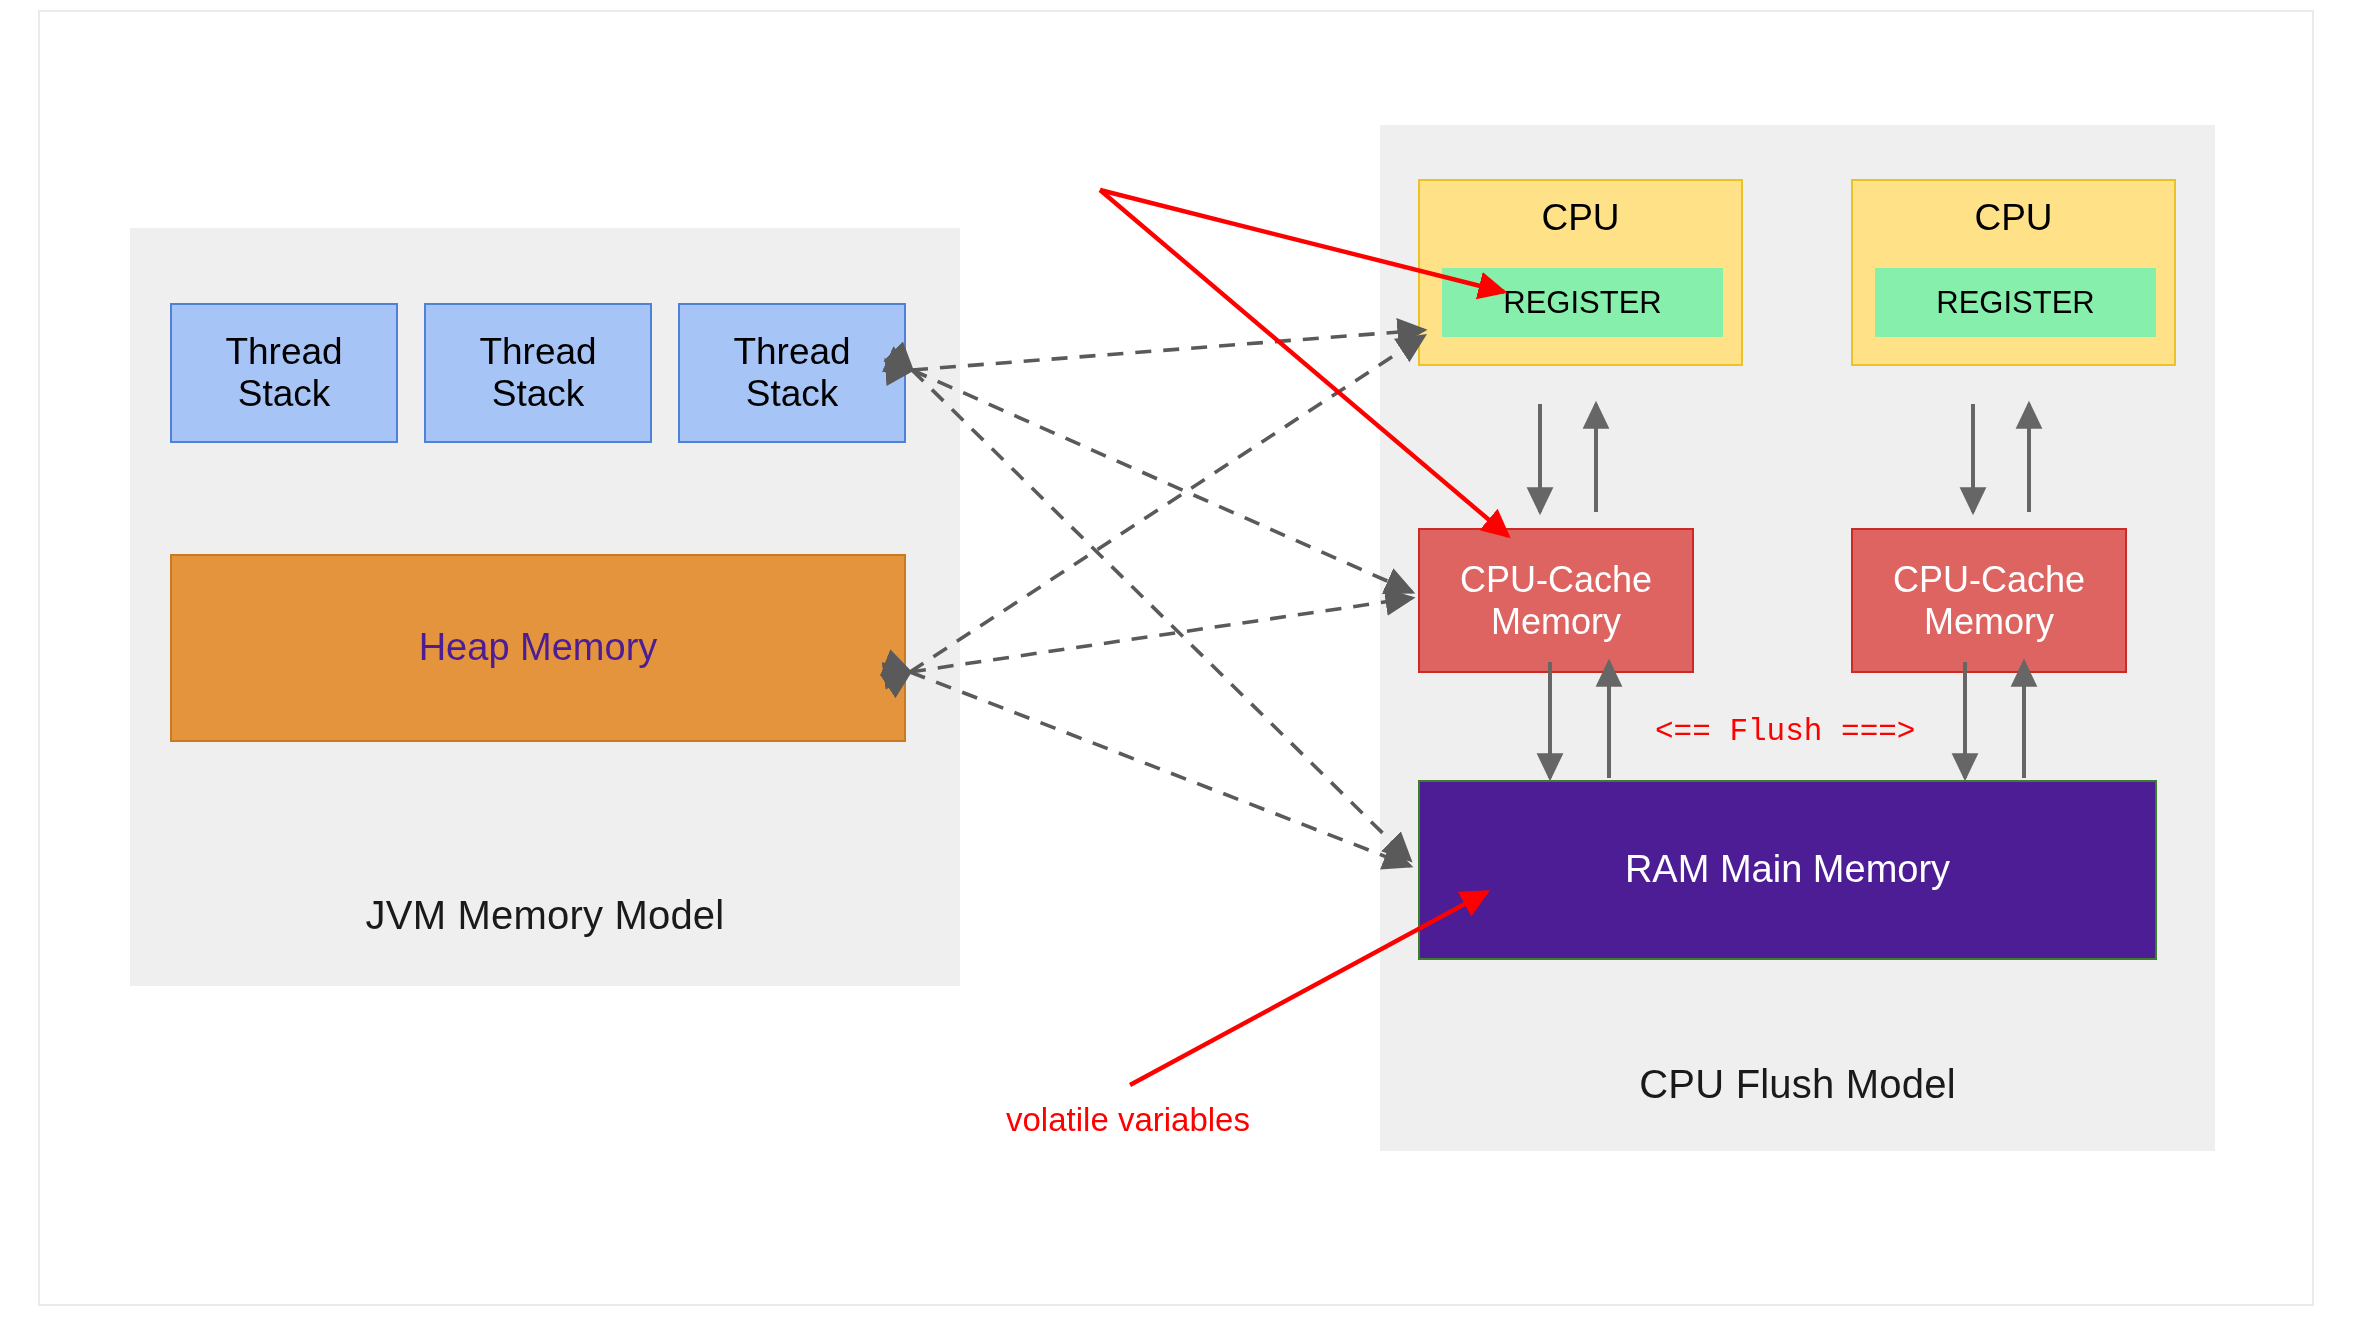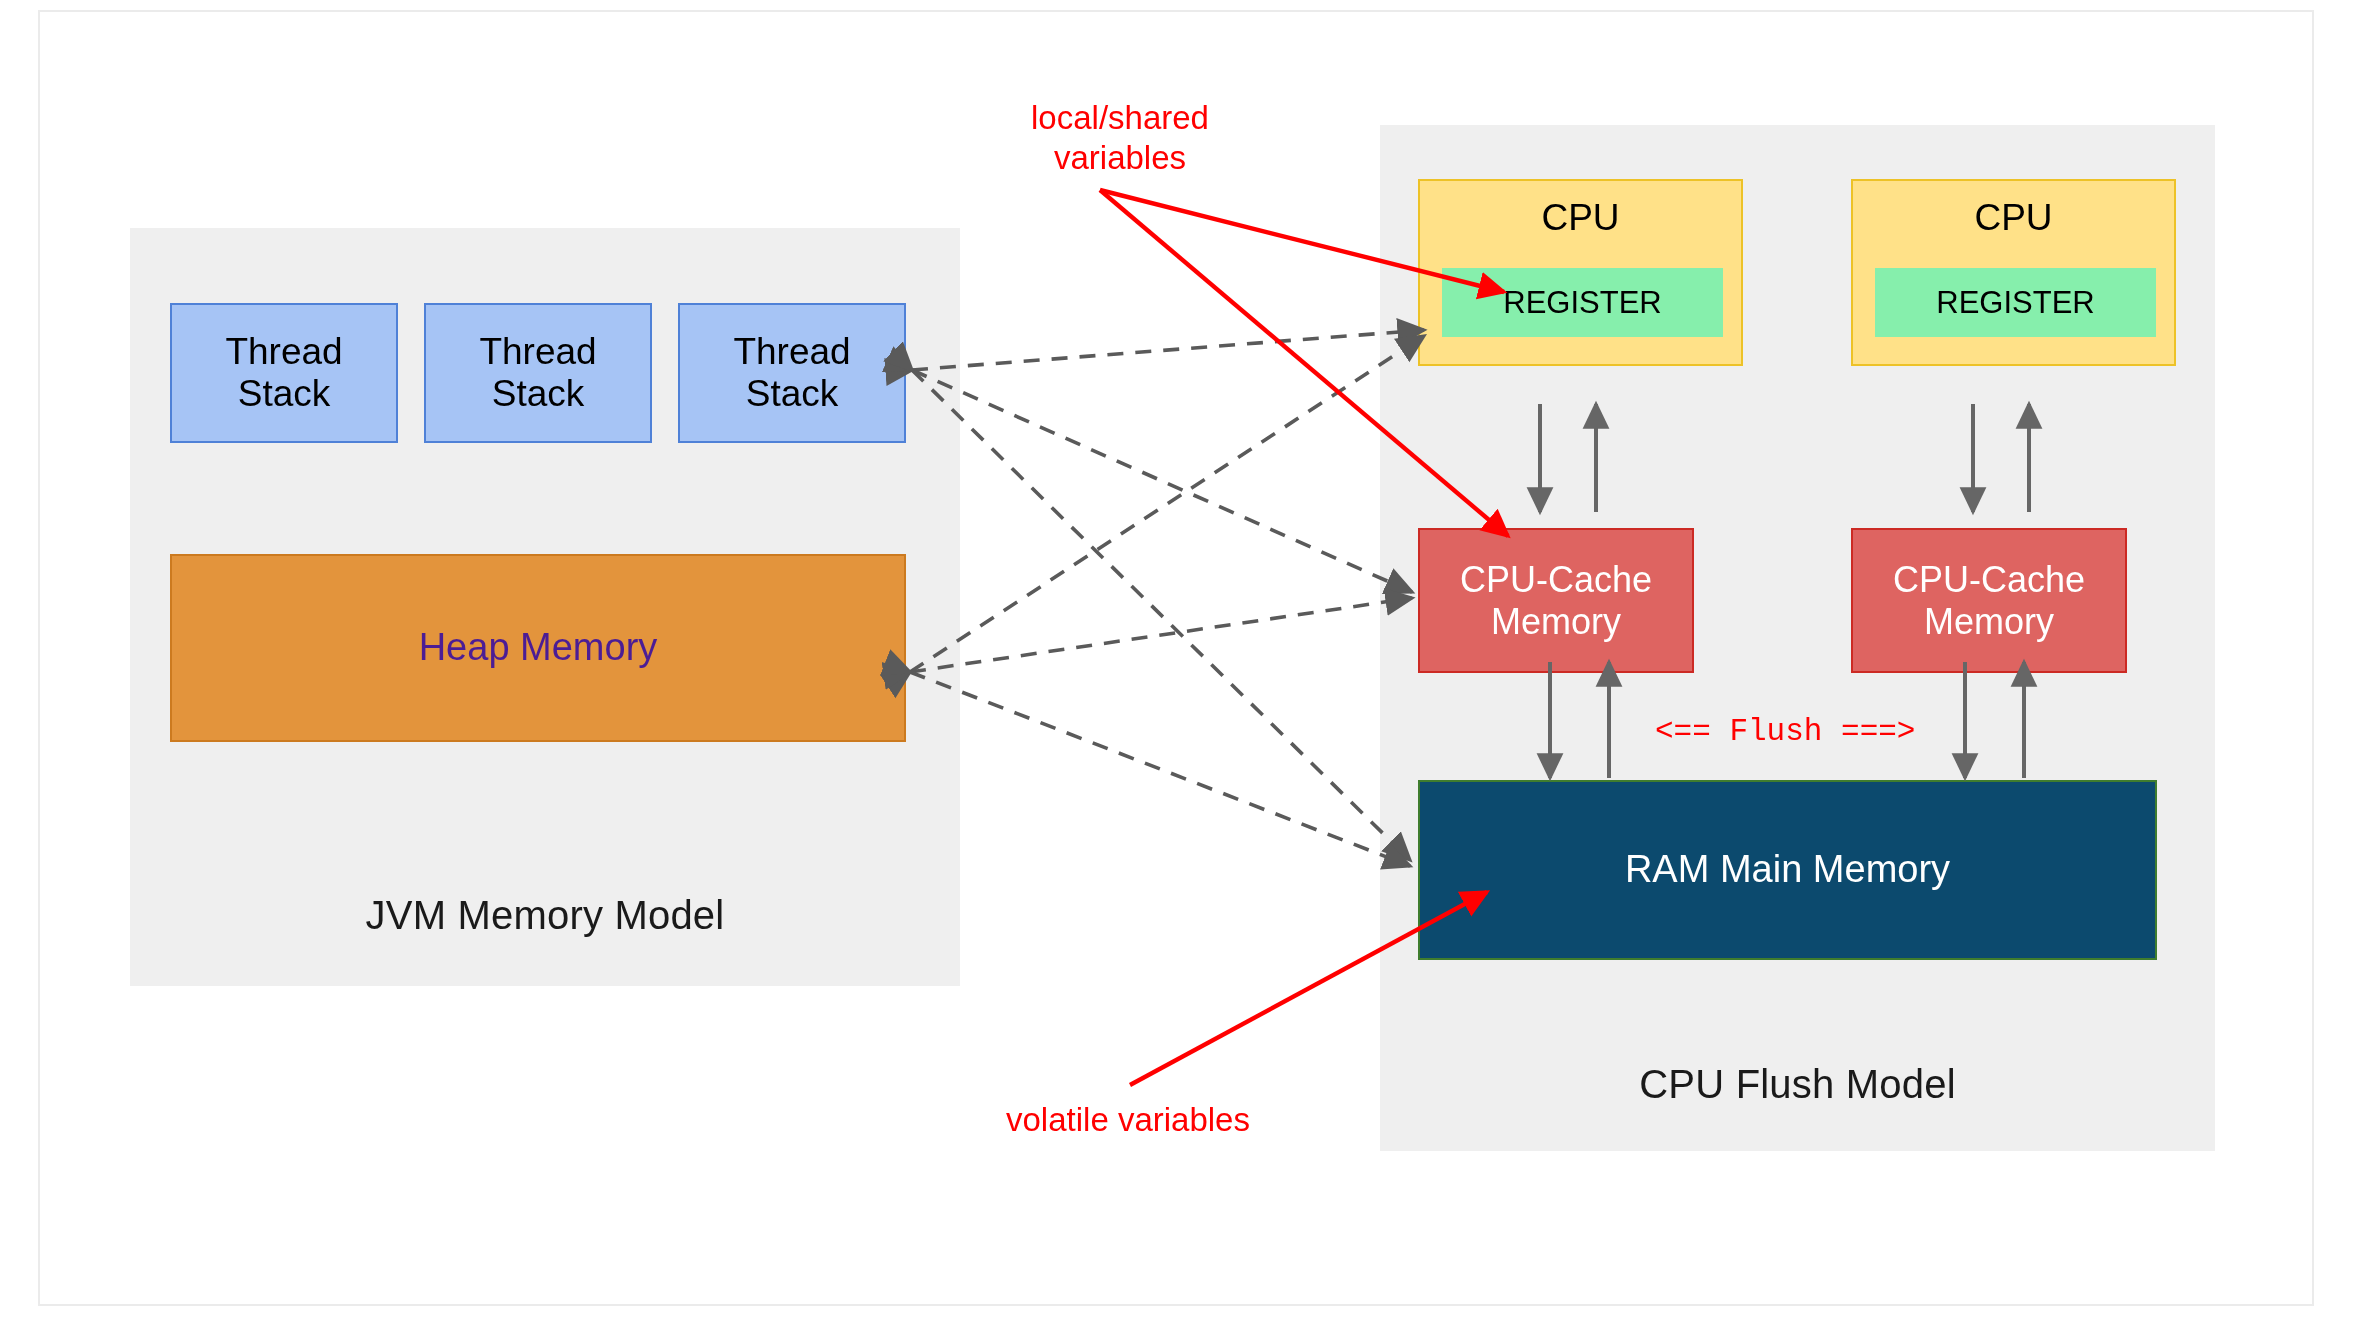"local/shared" div.red-label { html: <div>local/shared variables</div> -> none }
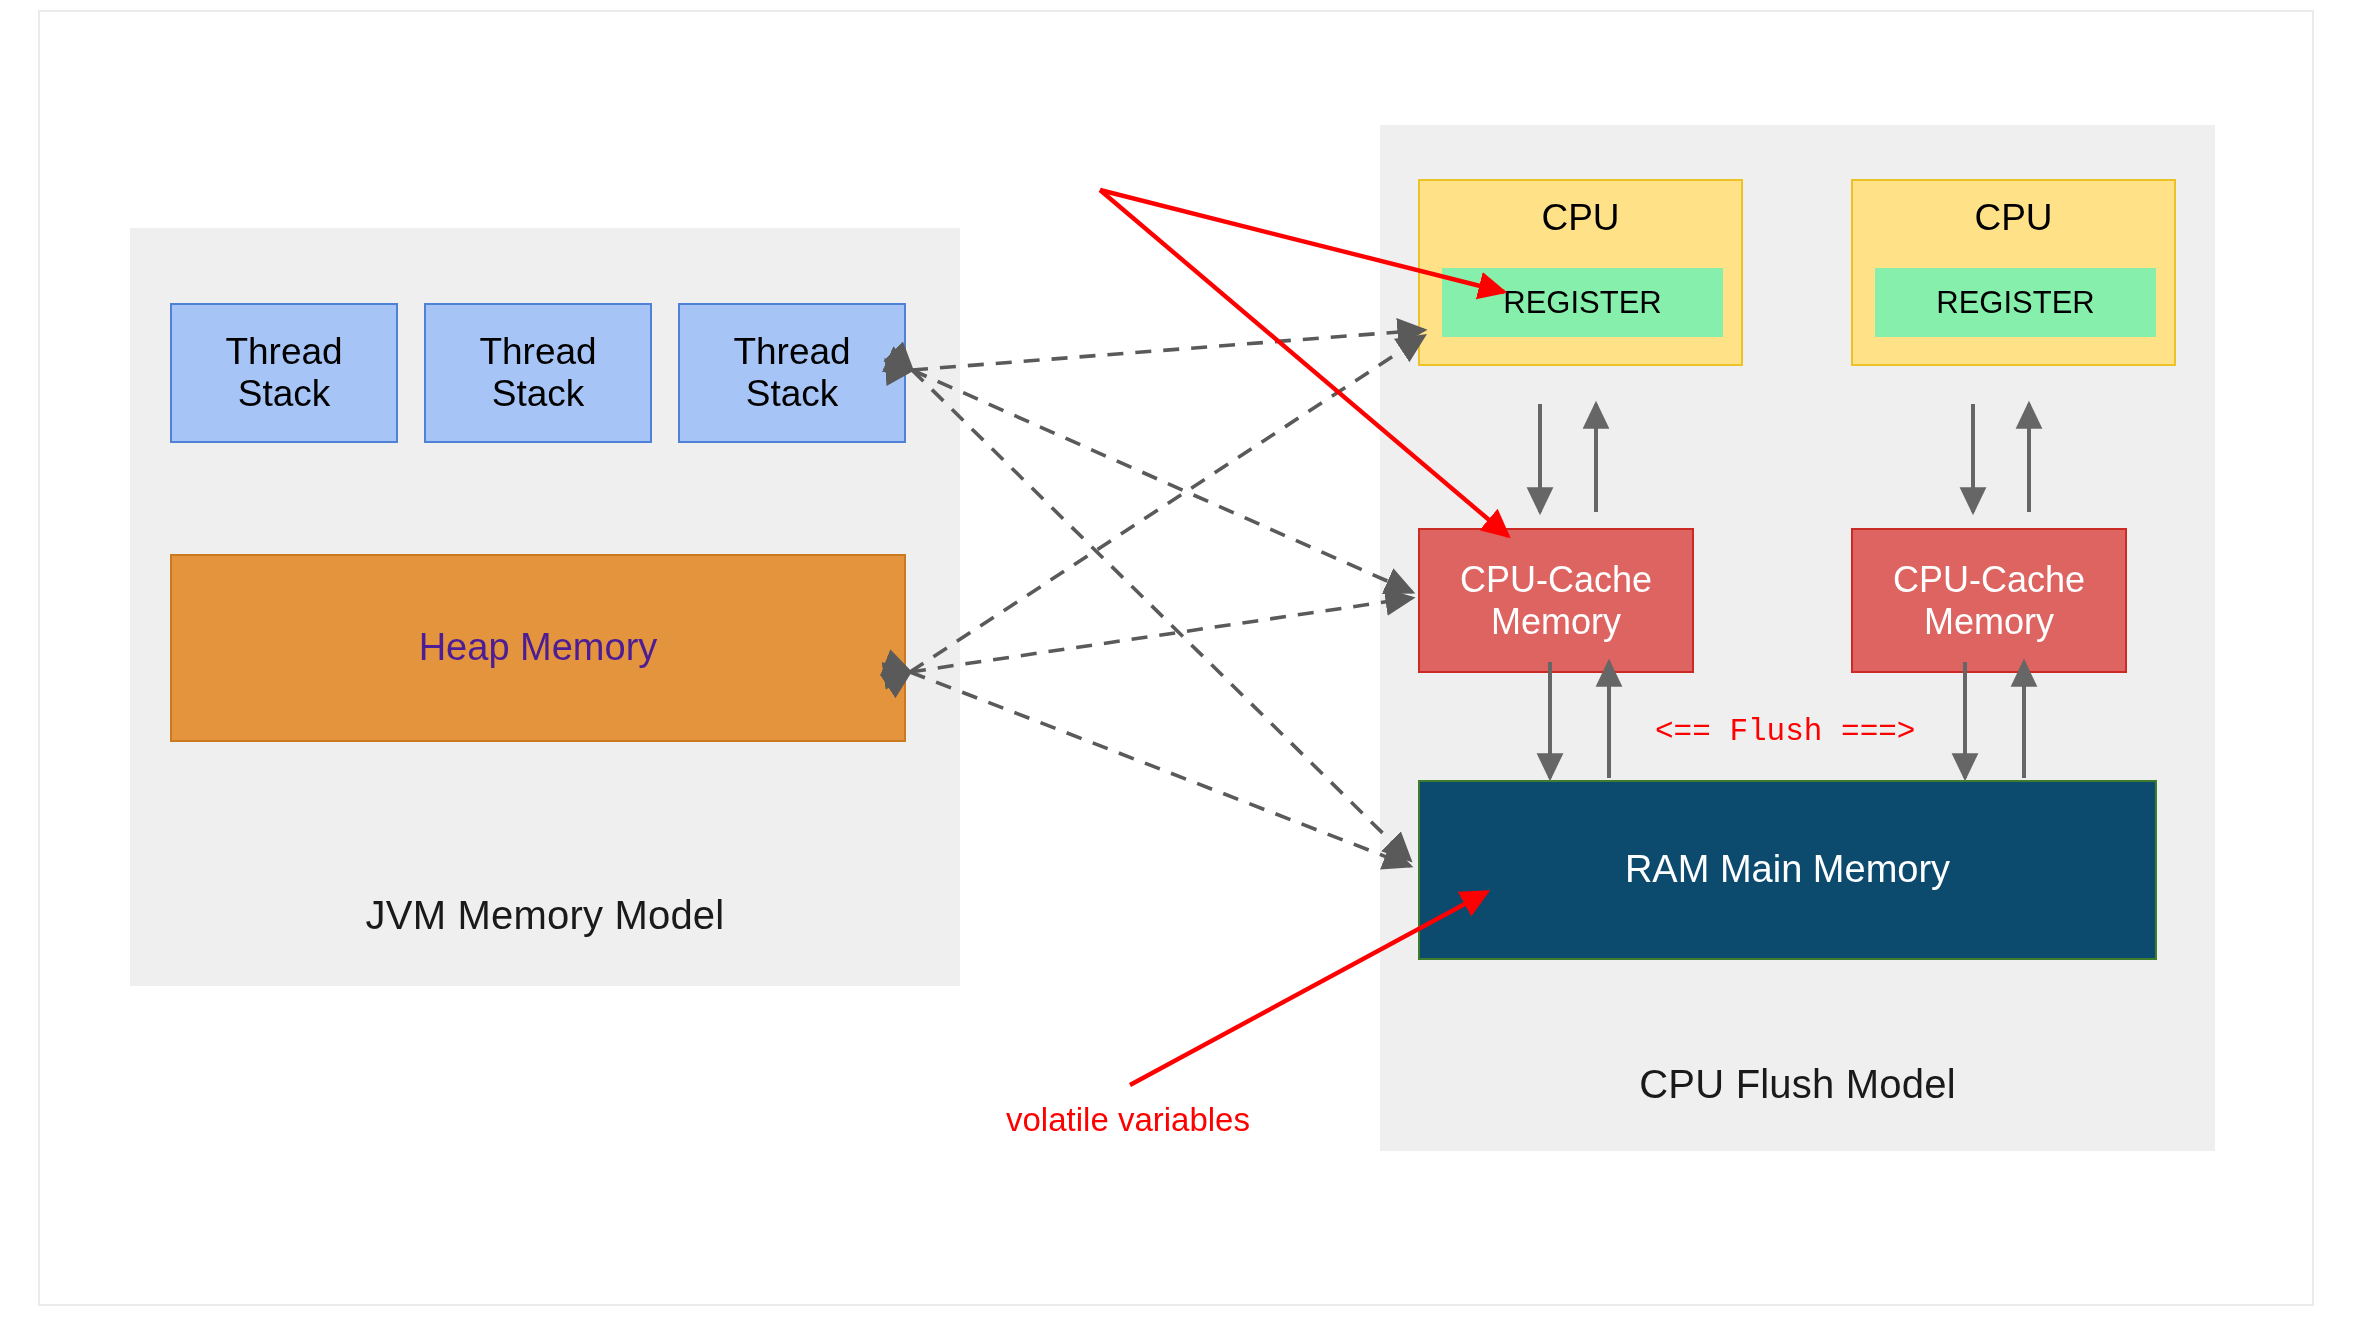"RAM Main Memory" #ram { background: #0c4a6e -> #4c1d95 }
